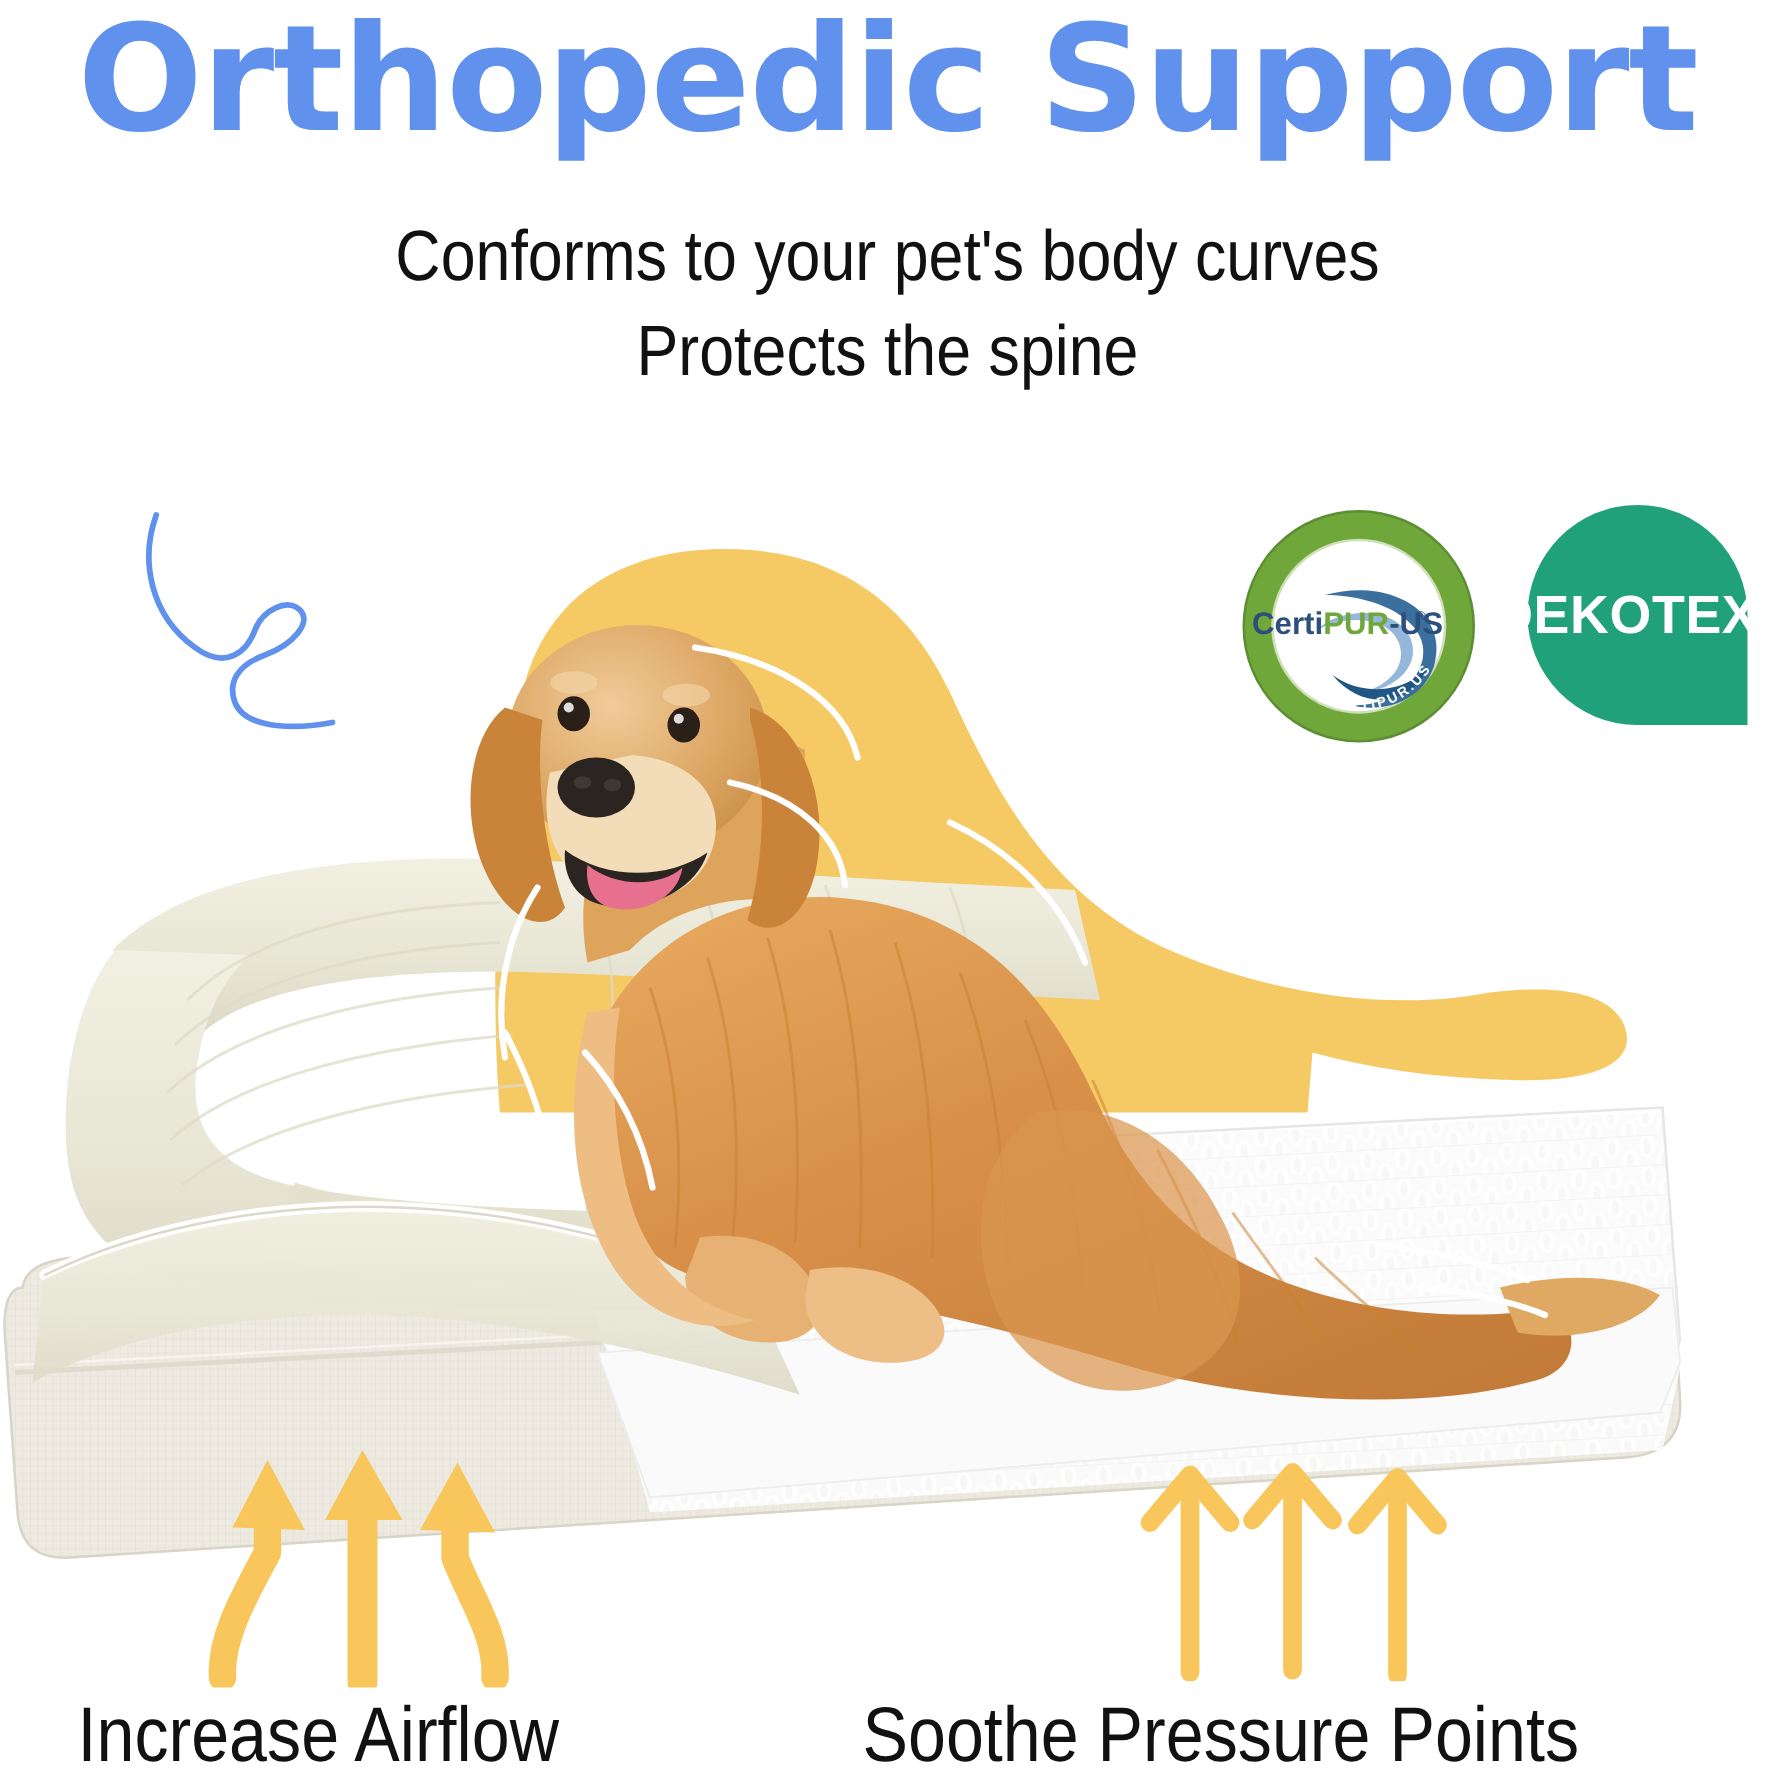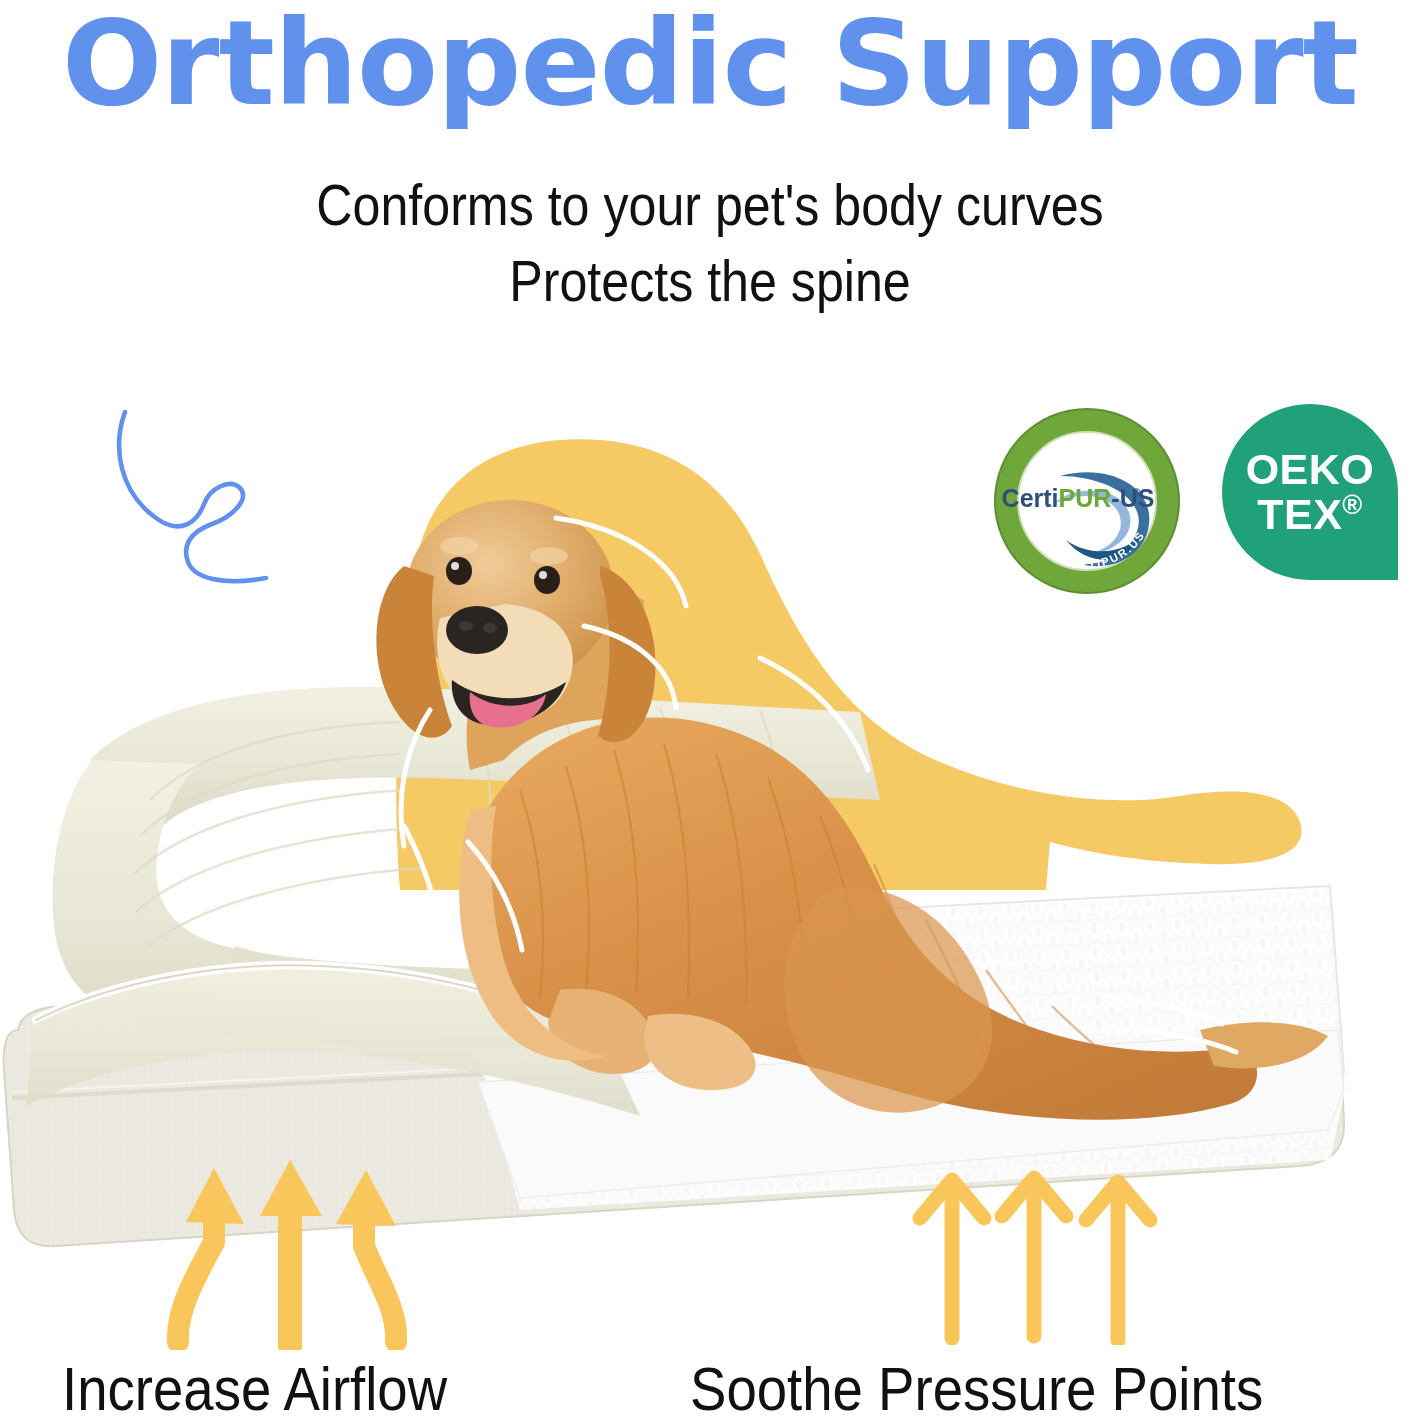"OEKO" .oeko-text { flex-direction: column -> row }
